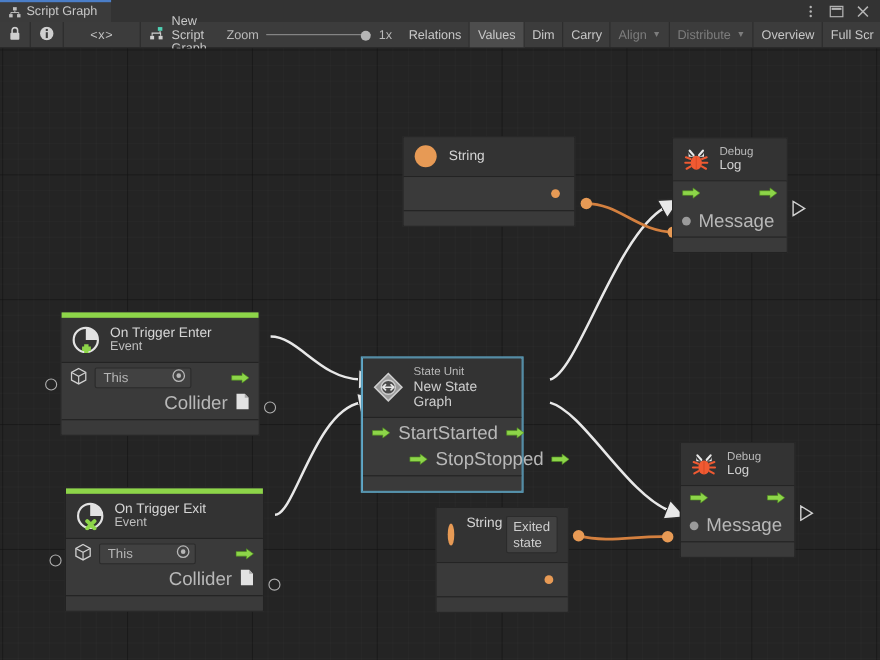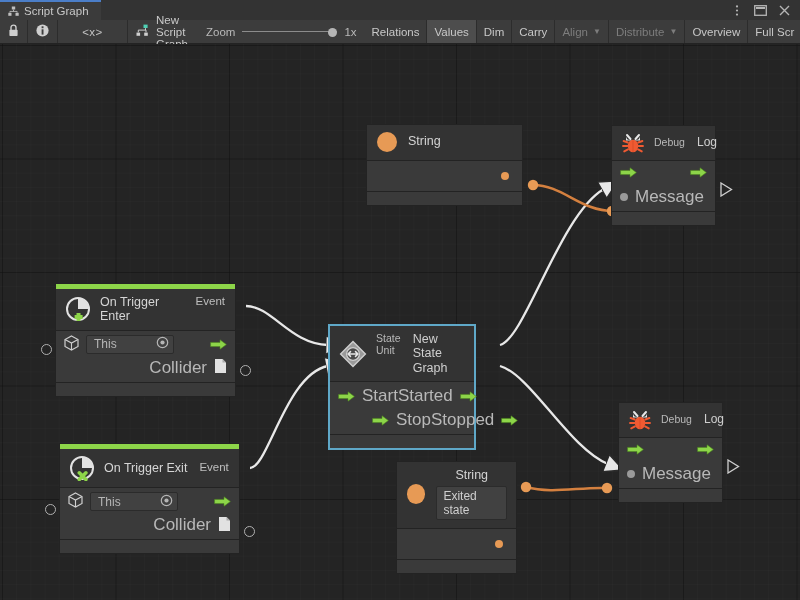"String" .strtitles { align-items: center -> none; flex-direction: column -> none }
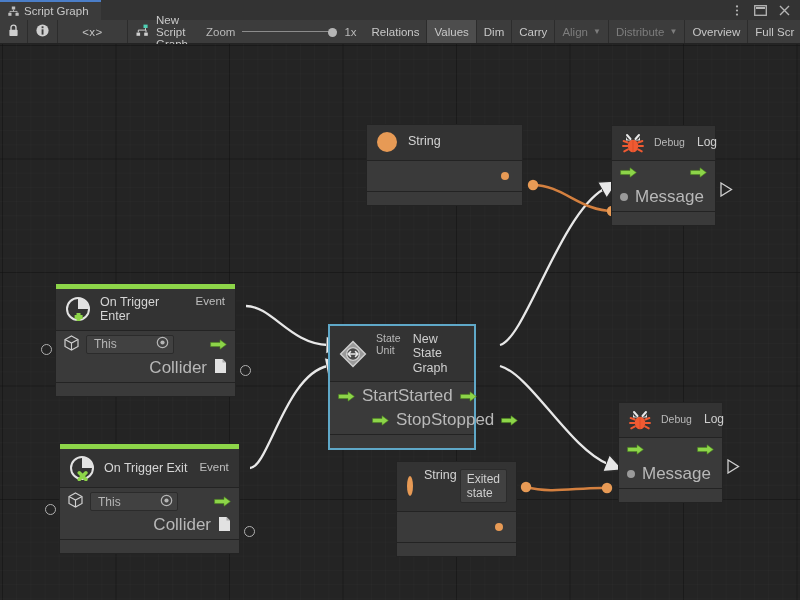"Debug" .ntitles { flex-direction: none -> column; gap: 12px -> none }
